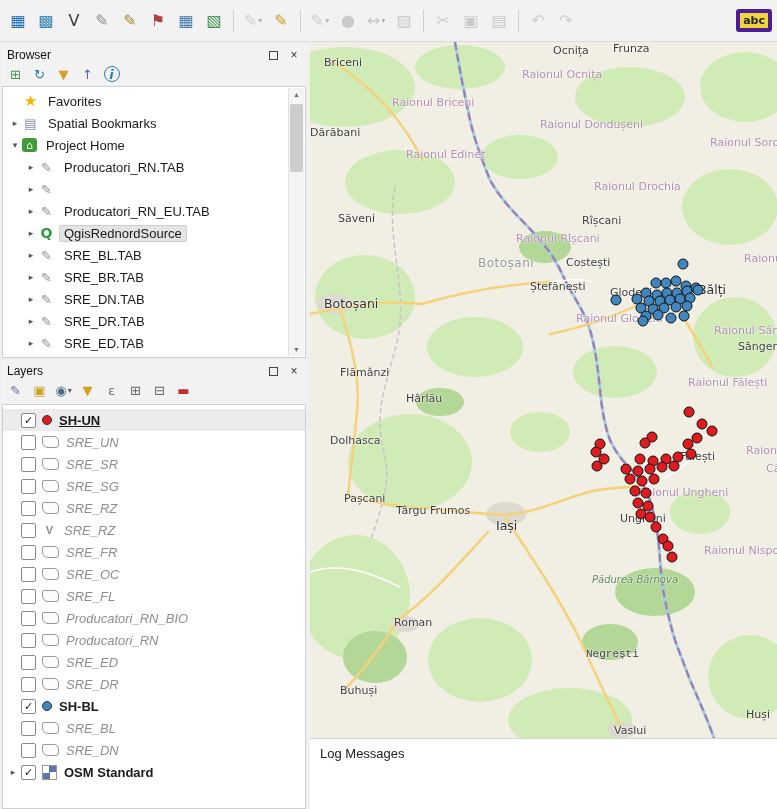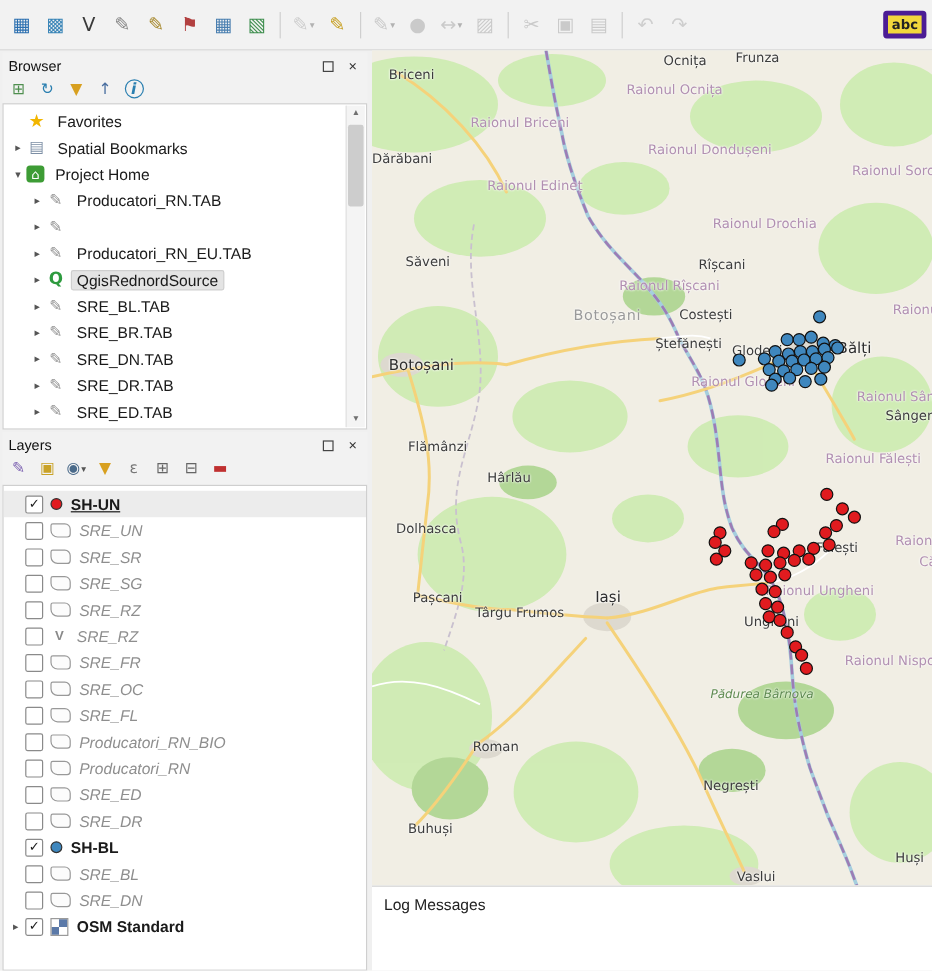"Ștefănești" div.lbl { left: 236px -> 220px }
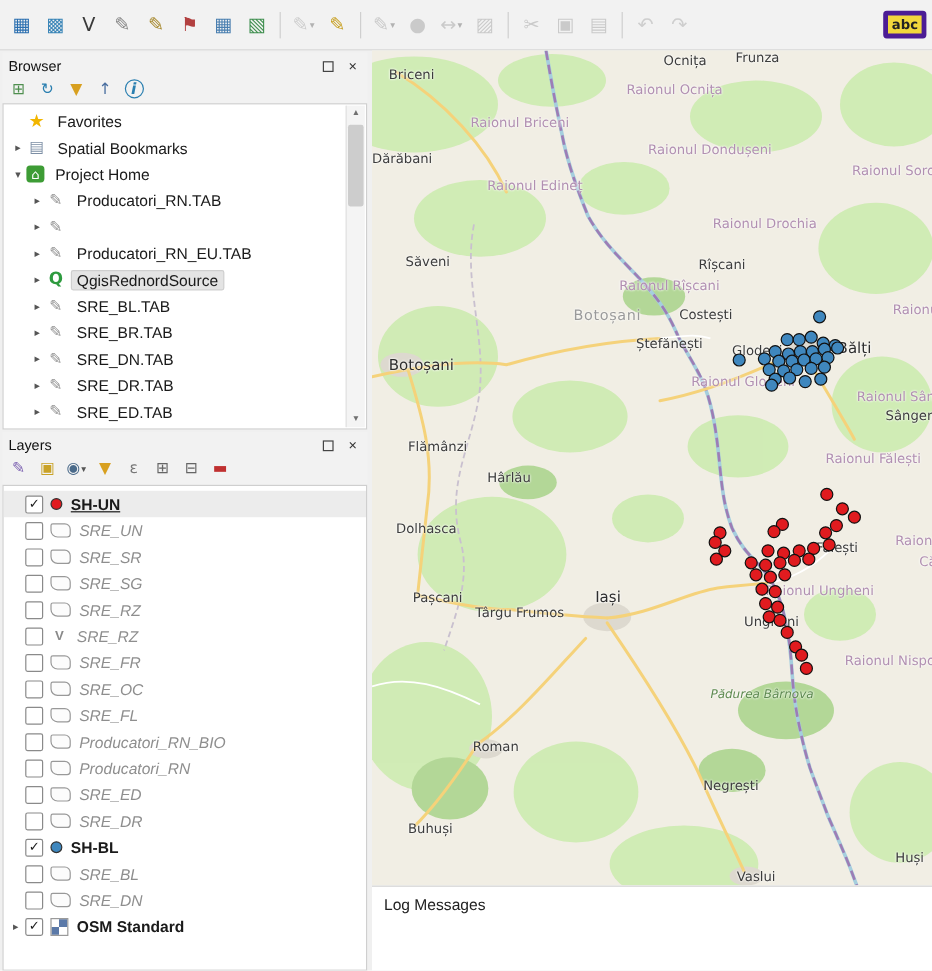"Iași" div.lbl { top: 448px -> 476px }
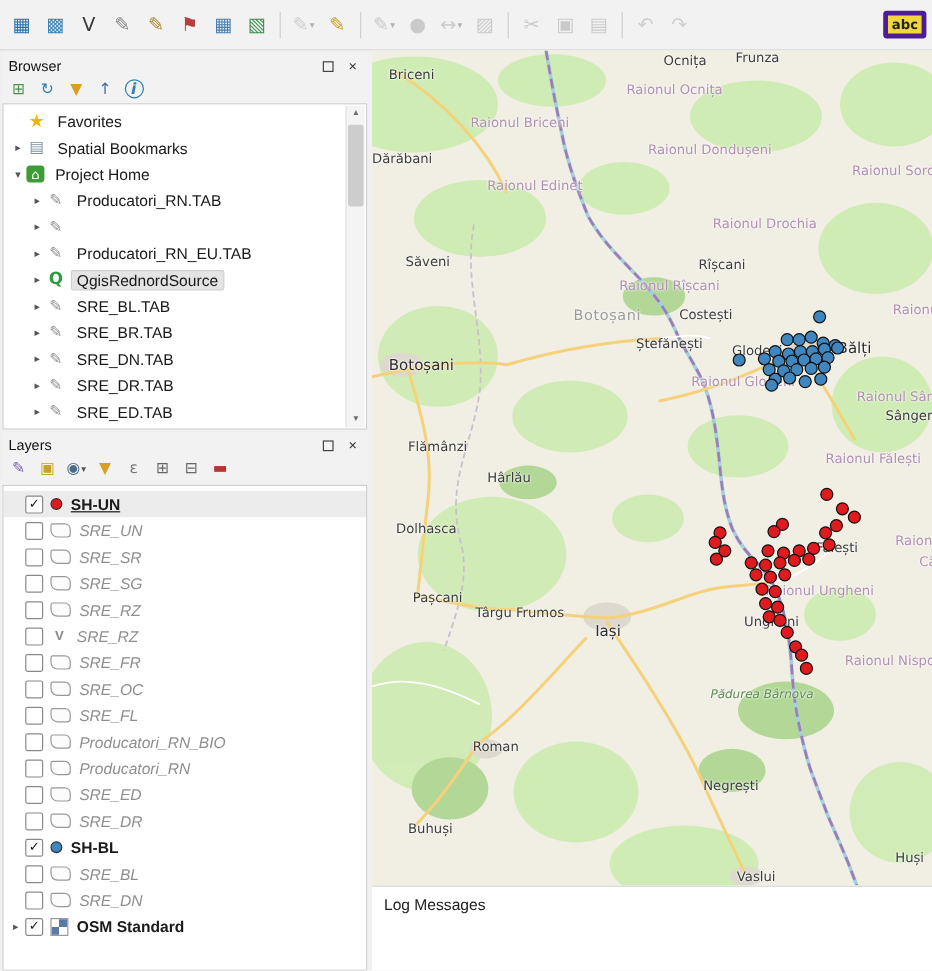"Negrești" div.lbl { font-family: none -> Liberation Mono, monospace }
